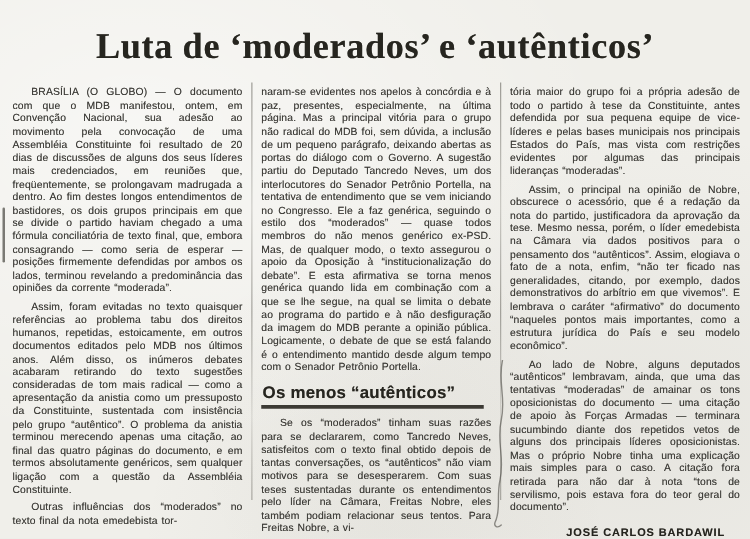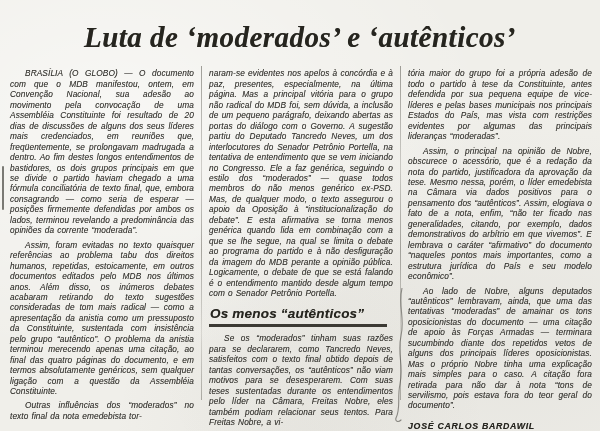"Luta de ‘moderados’ e ‘autênticos’" .page { font-style: italic -> none }
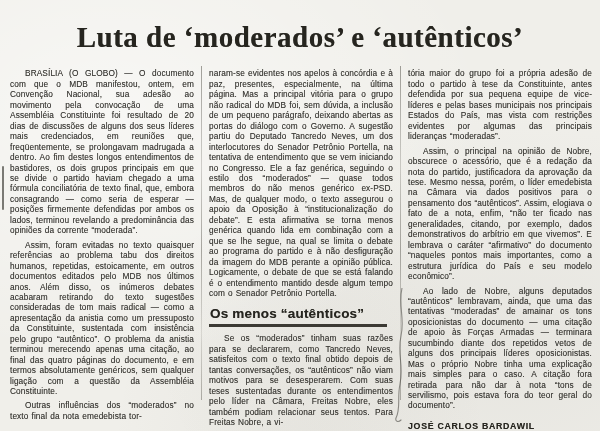"JOSÉ CARLOS BARDAWIL" .byline { text-align: none -> right }
